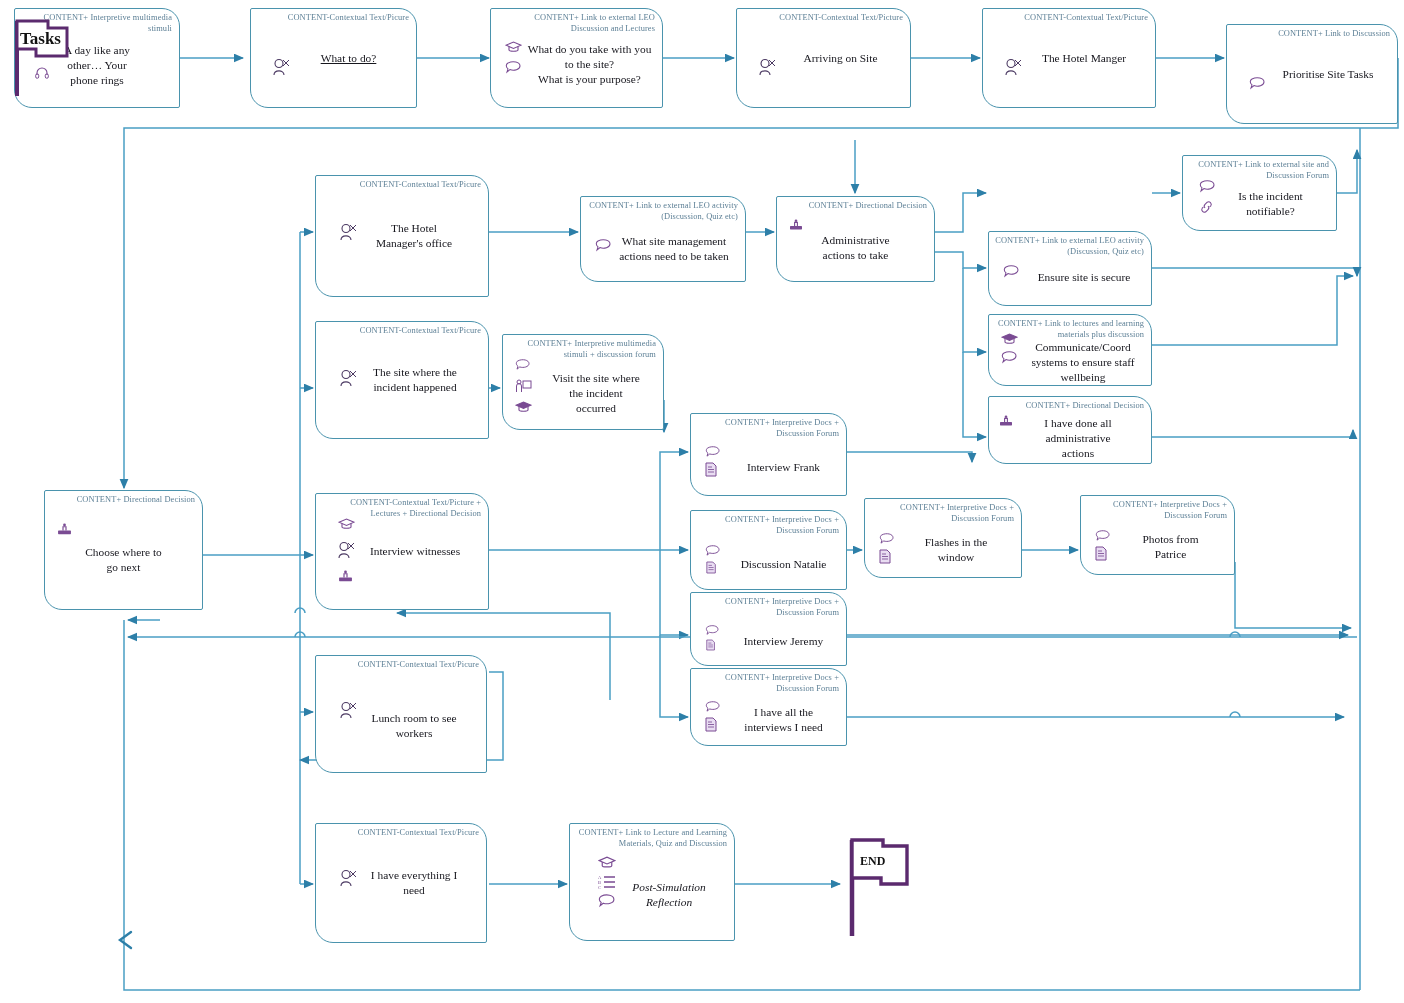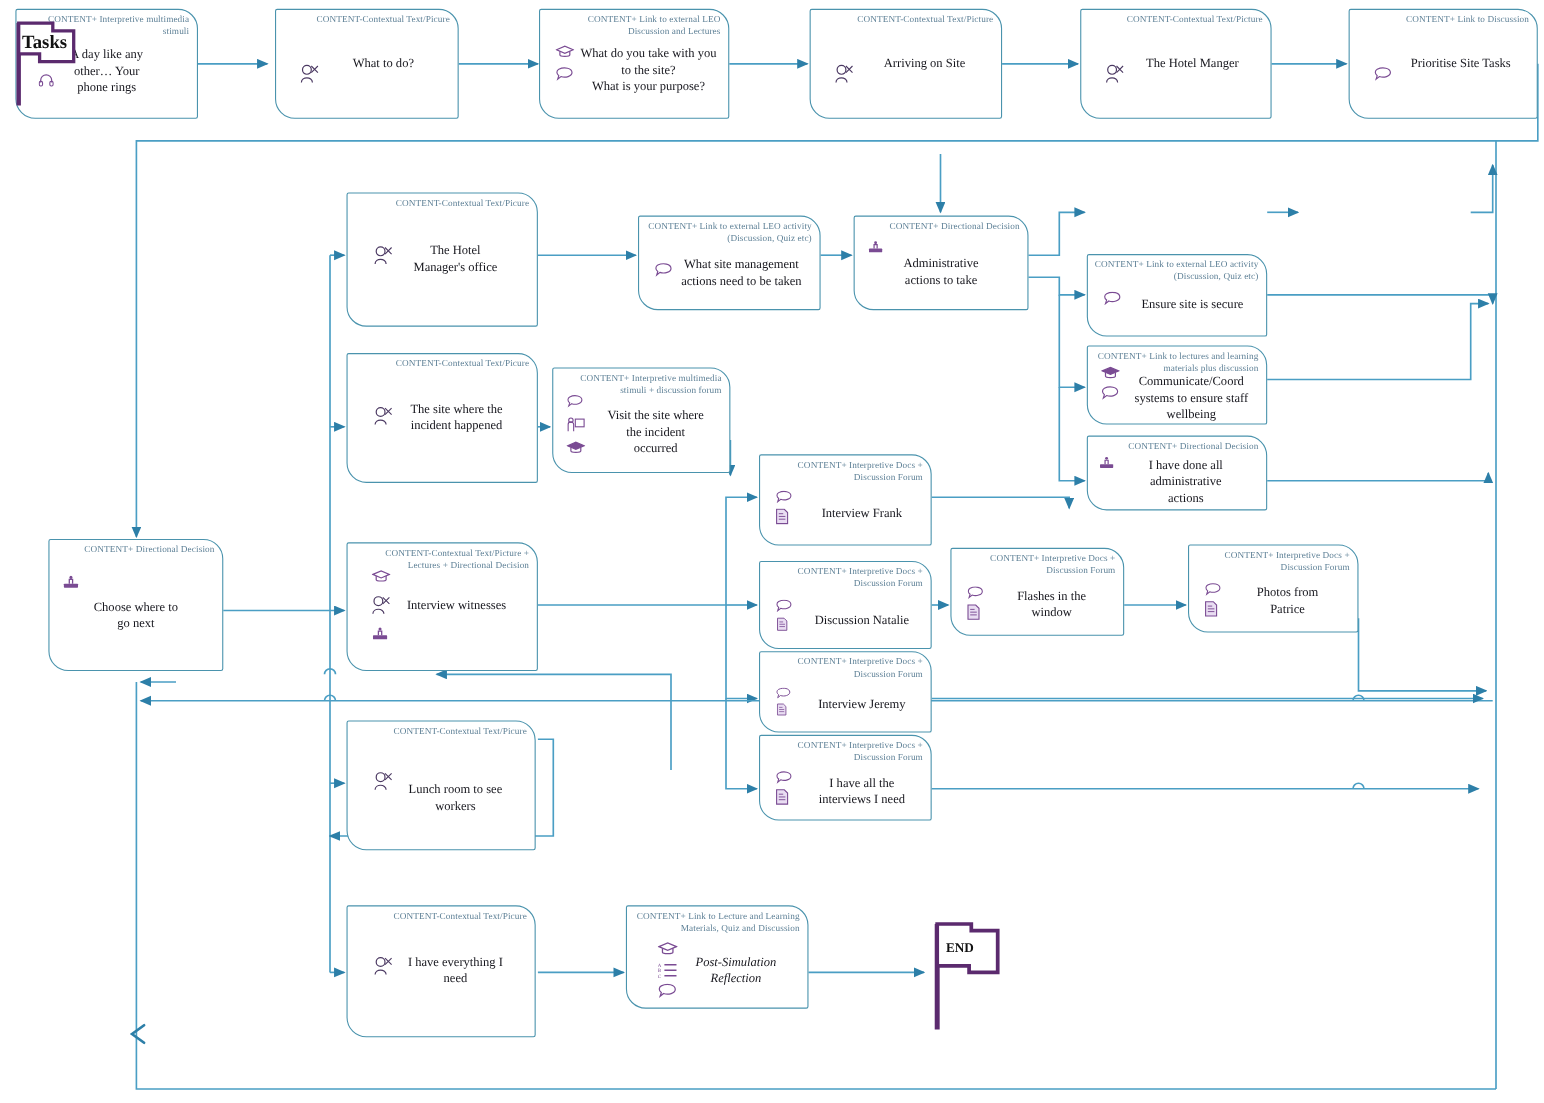"CONTENT+ Link to Discussion" div.node { top: 8px -> 24px }
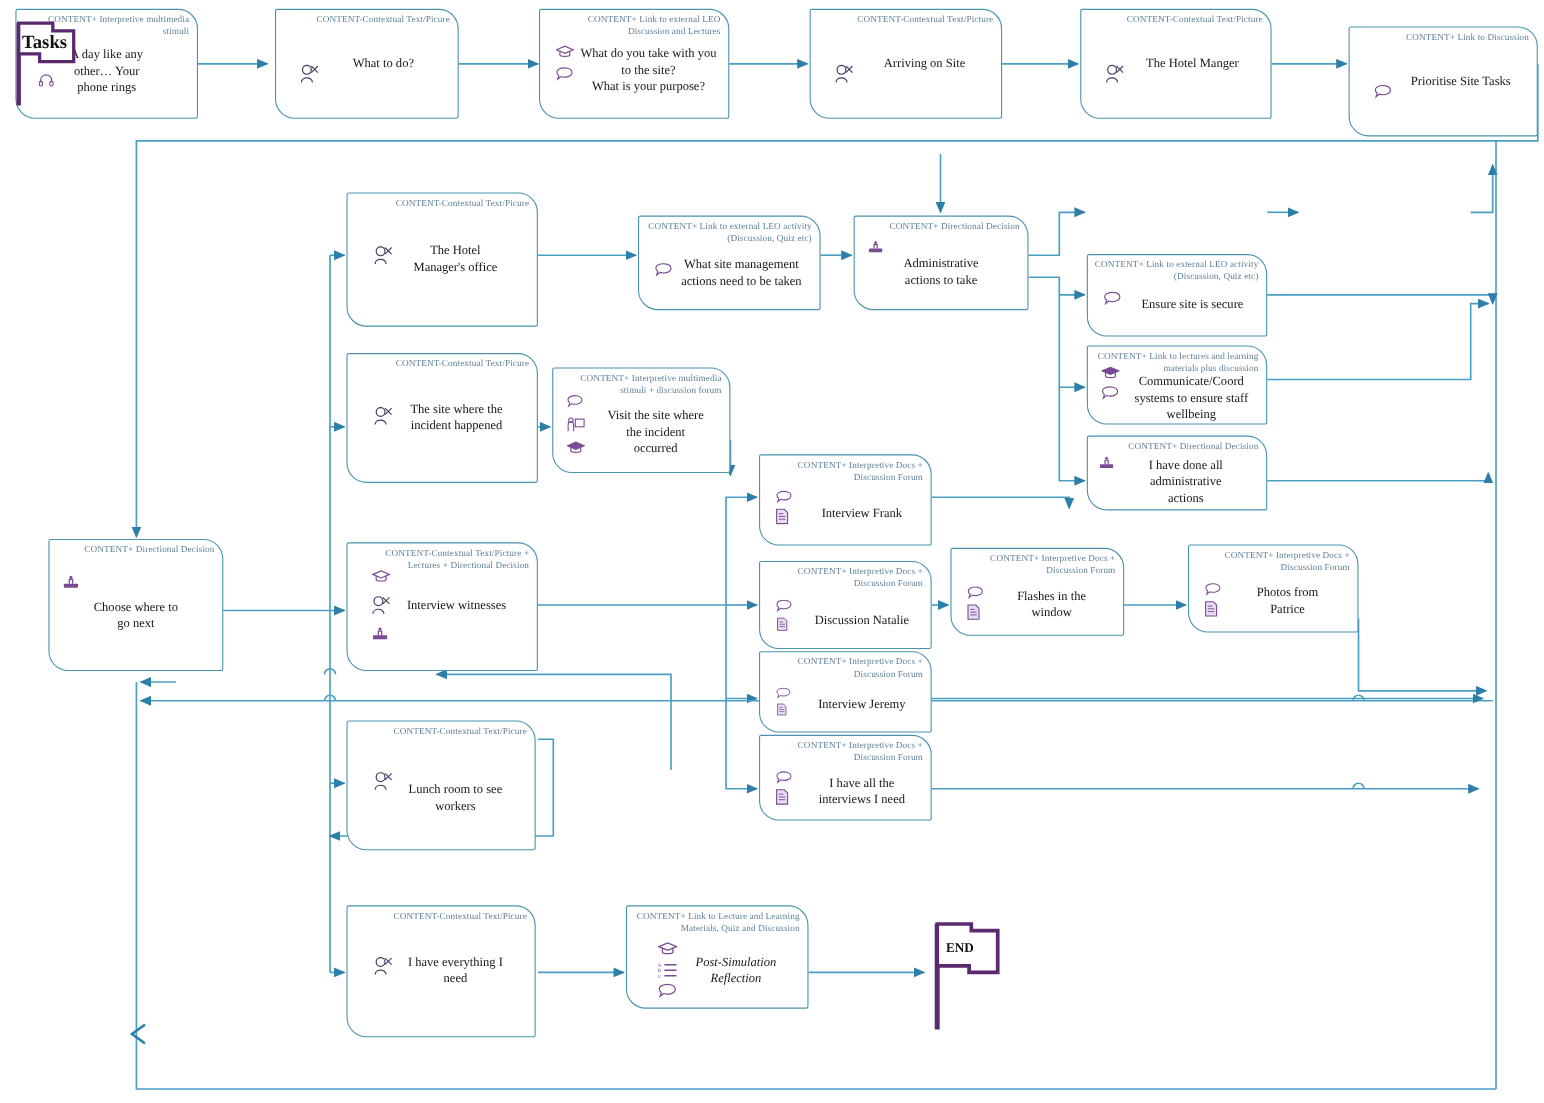"What to do?" div.label { text-decoration: none -> underline }
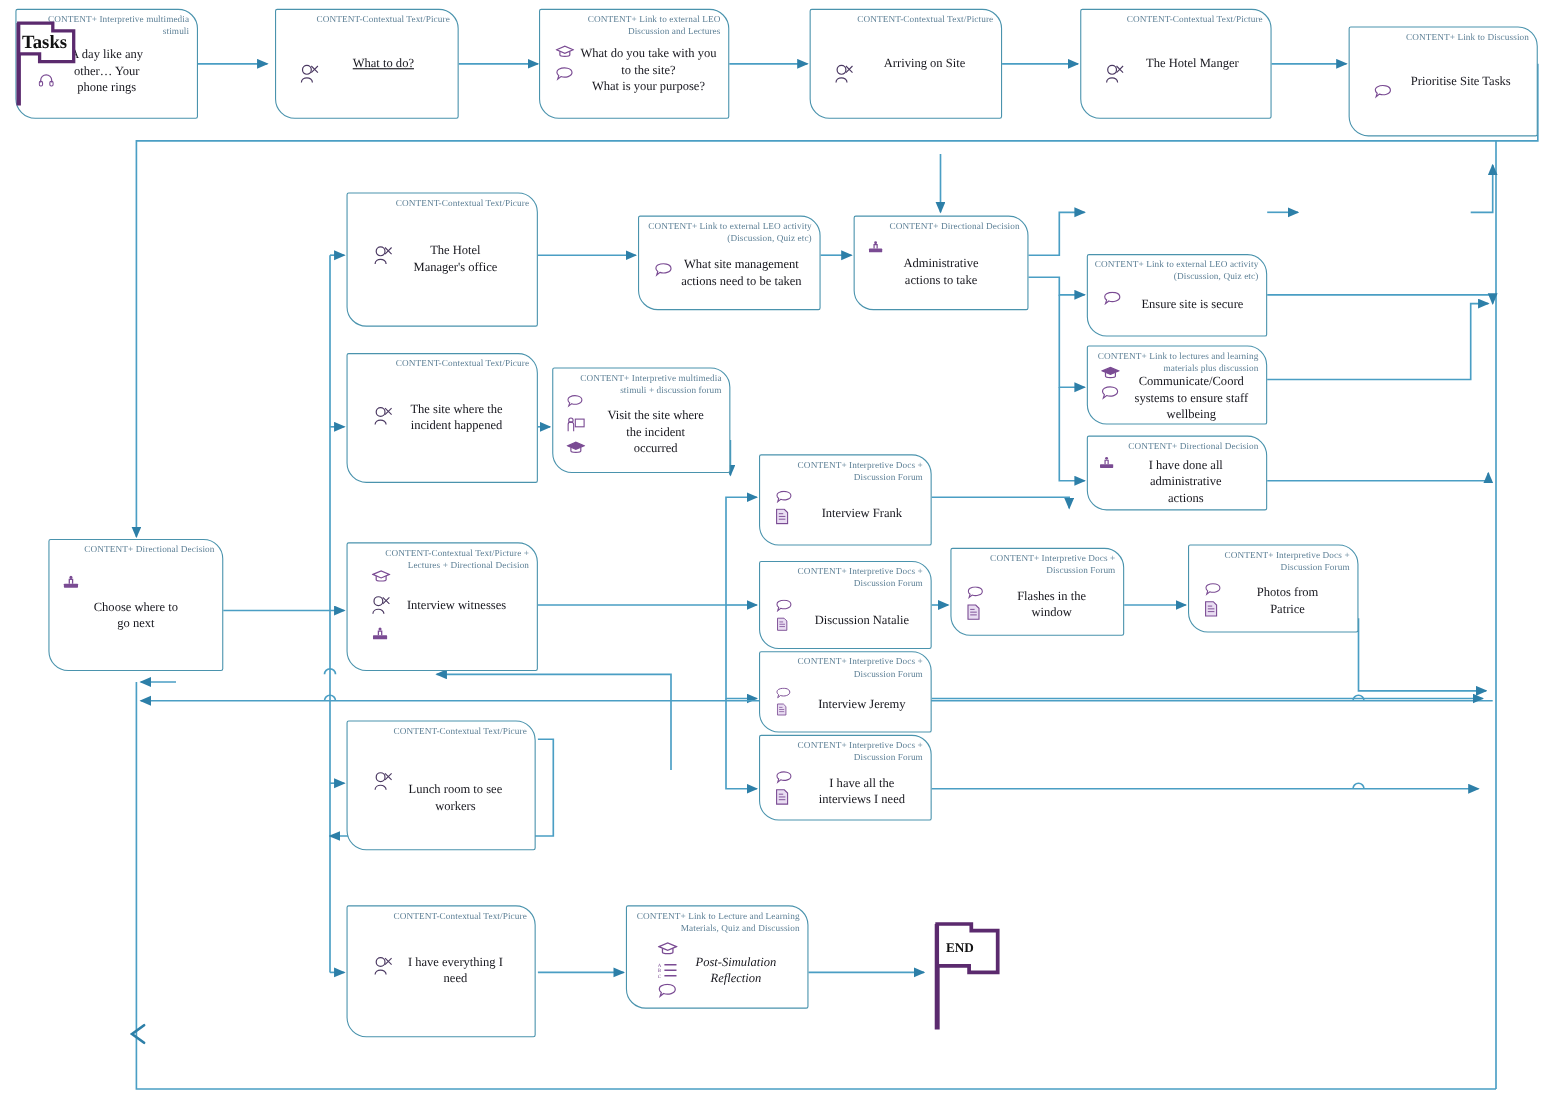"CONTENT+ Link to external site" div.node { html: none -> <div> <div>CONTENT+ Link to external site and Discussion Forum</div> <div> <div>Is the incident<br>notifiable?</div> </div> <span> <svg> <path></path> </svg> </span> <span> <svg> <path></path> <path></path> </svg> </span> </div> }
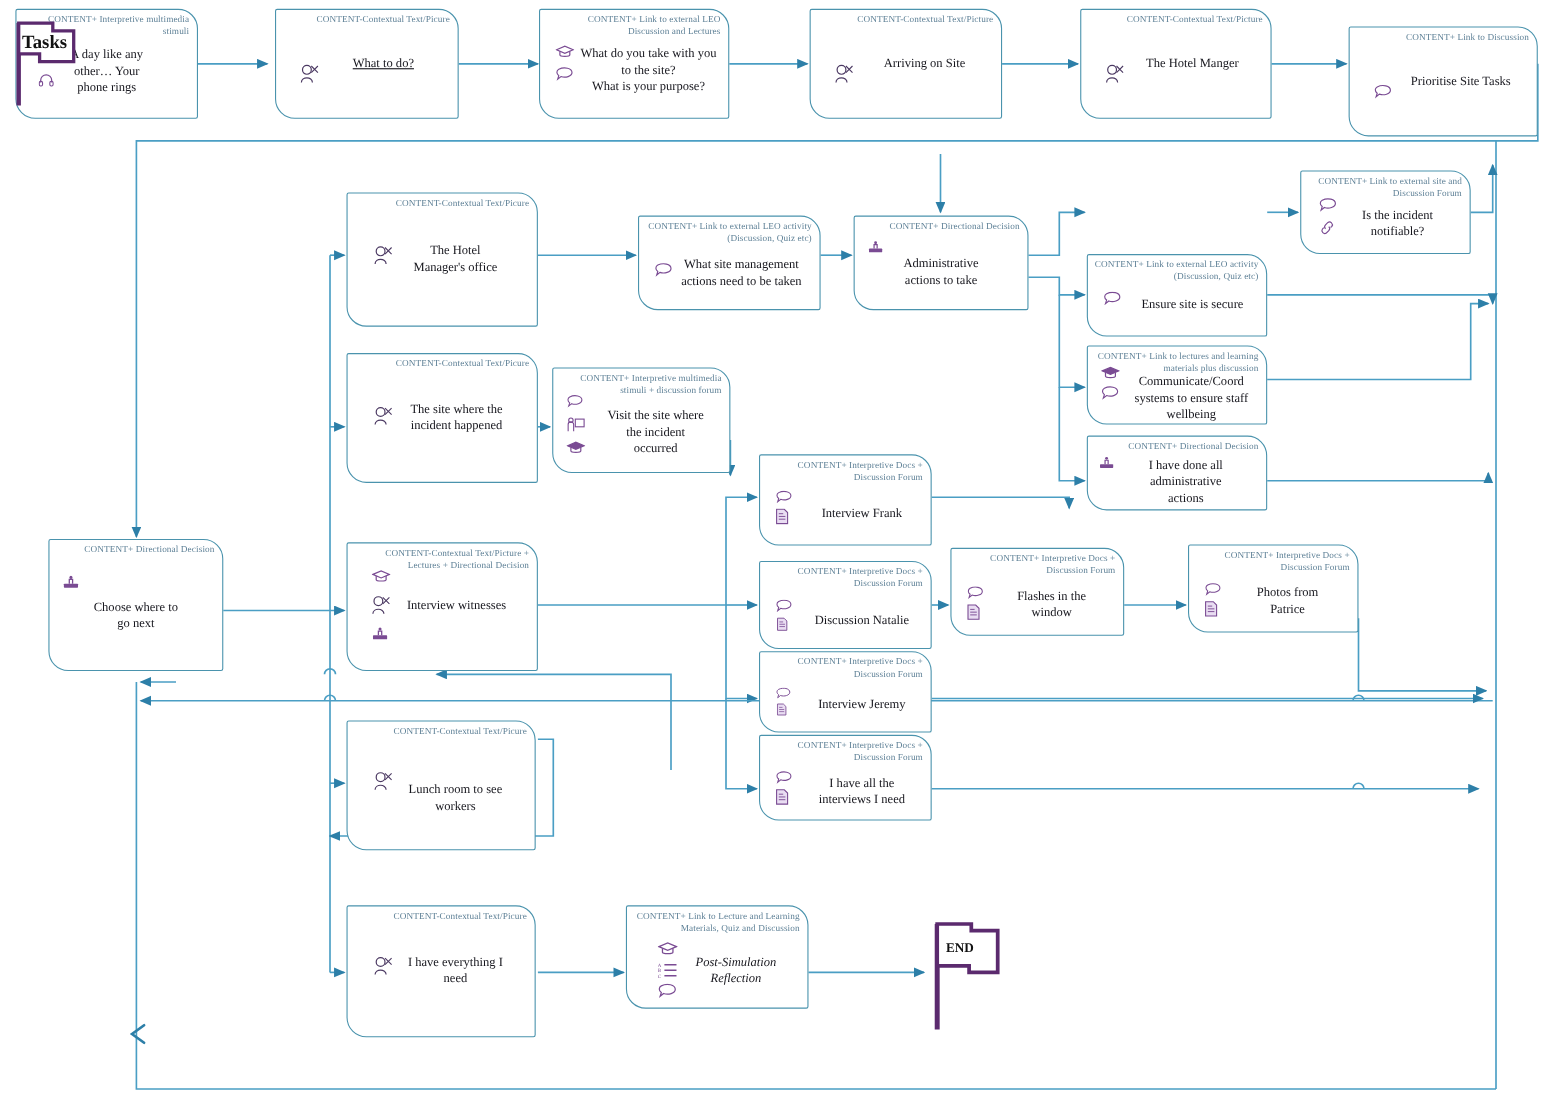"CONTENT+ Link to Lecture and" div.node { height: 94px -> 118px }
